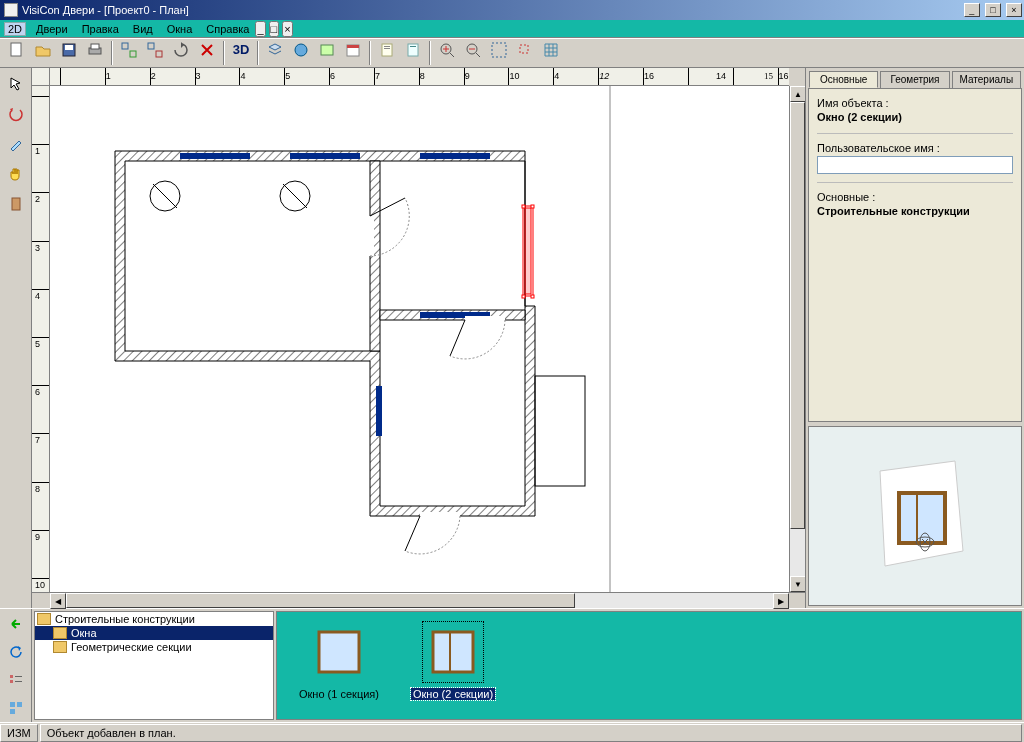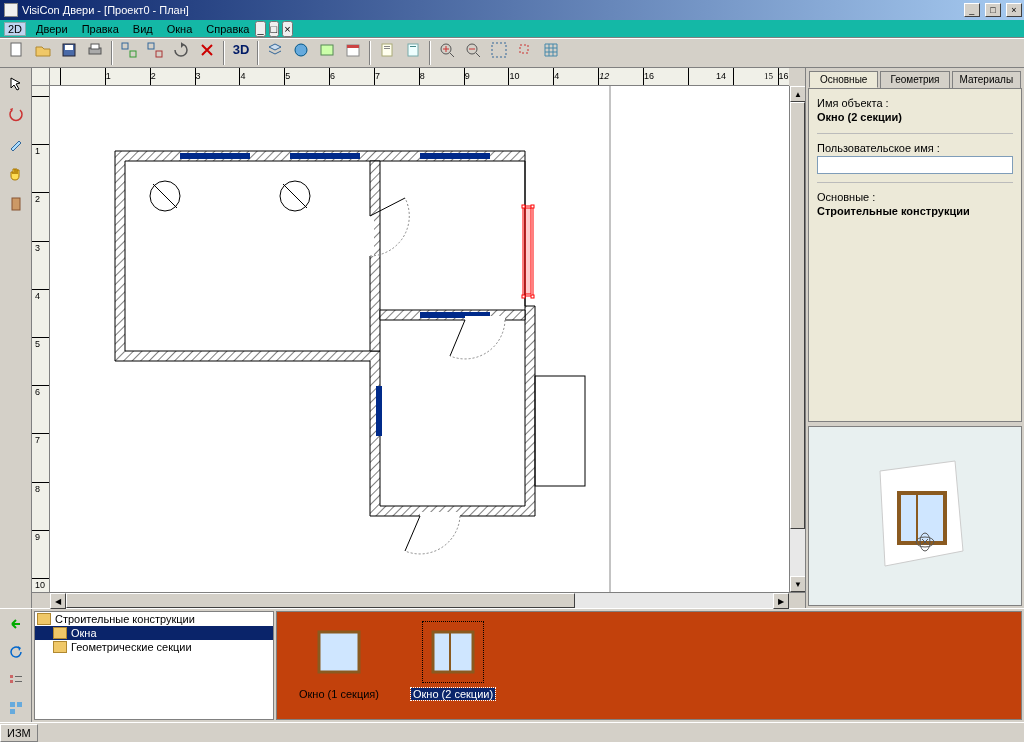"Окно (1 секция)" .catalog { background: #c2410c -> #14b8a6 }
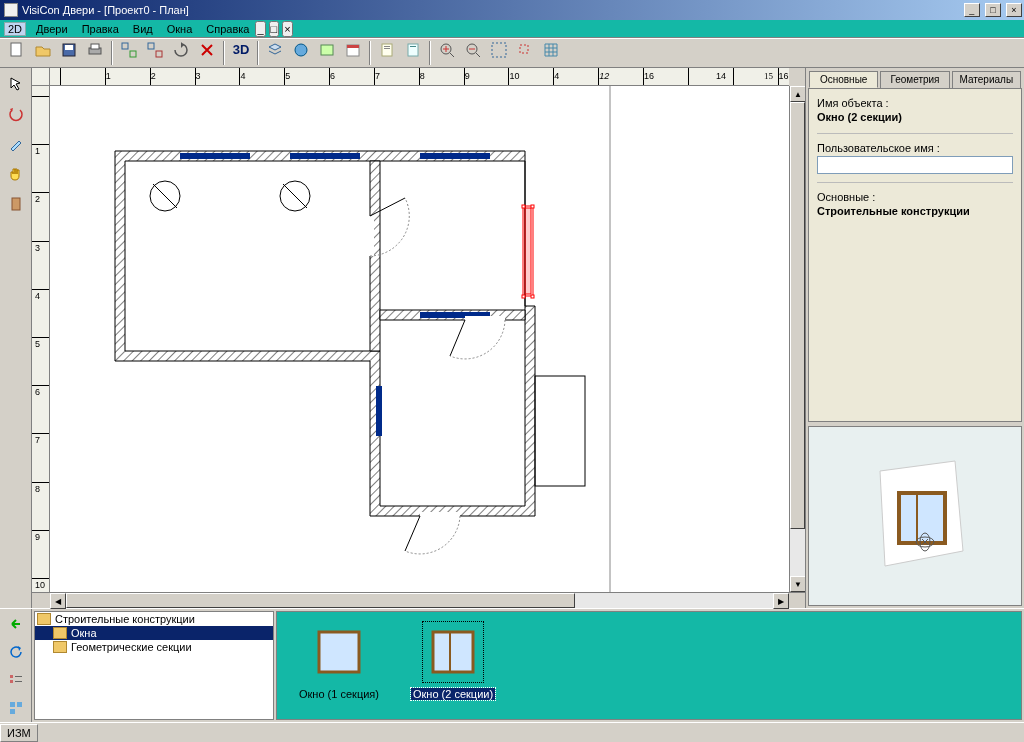"Объект добавлен в план." div.cell { html: none -> <div>Объект добавлен в план.</div> }
